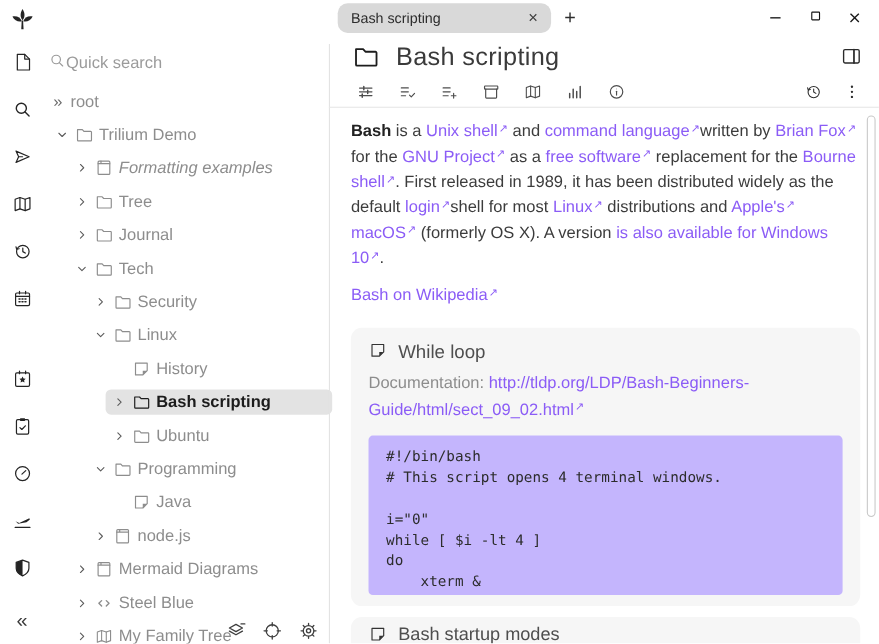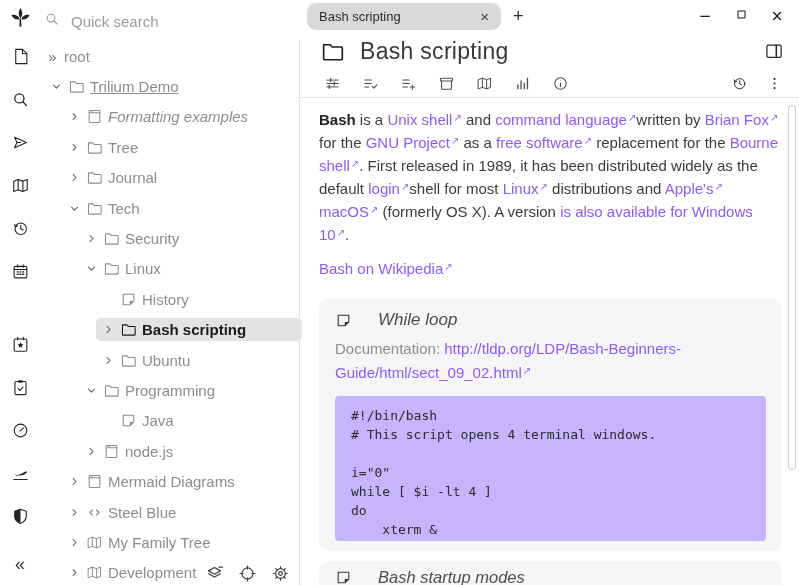"Quick search" .quicksearch { gap: 11px -> none; margin-top: none -> 36px }
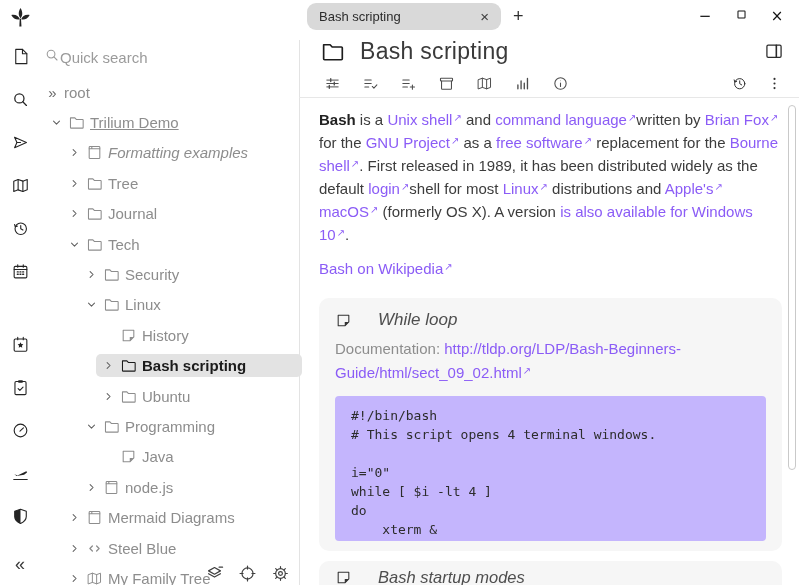"Trilium Demo" div.trow { text-decoration: underline -> none }
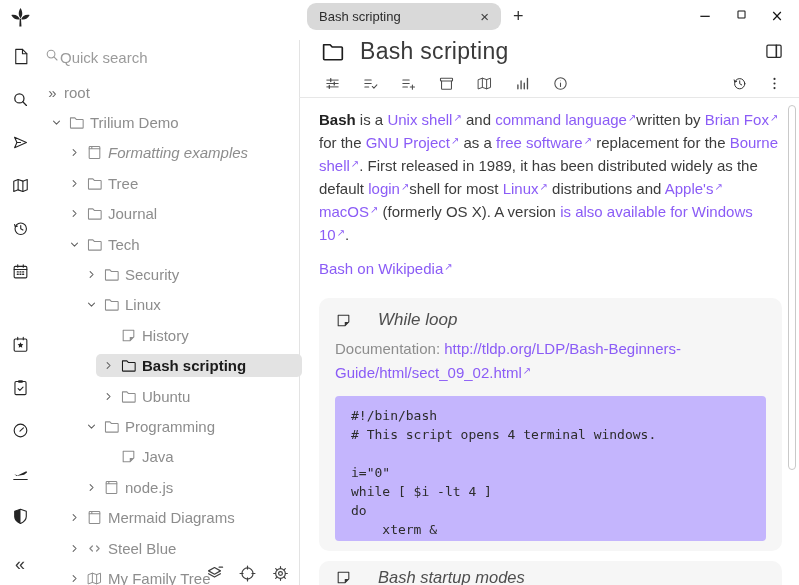"While loop" .card-header { align-items: center -> none; font-style: italic -> none; gap: 26px -> 10px }
